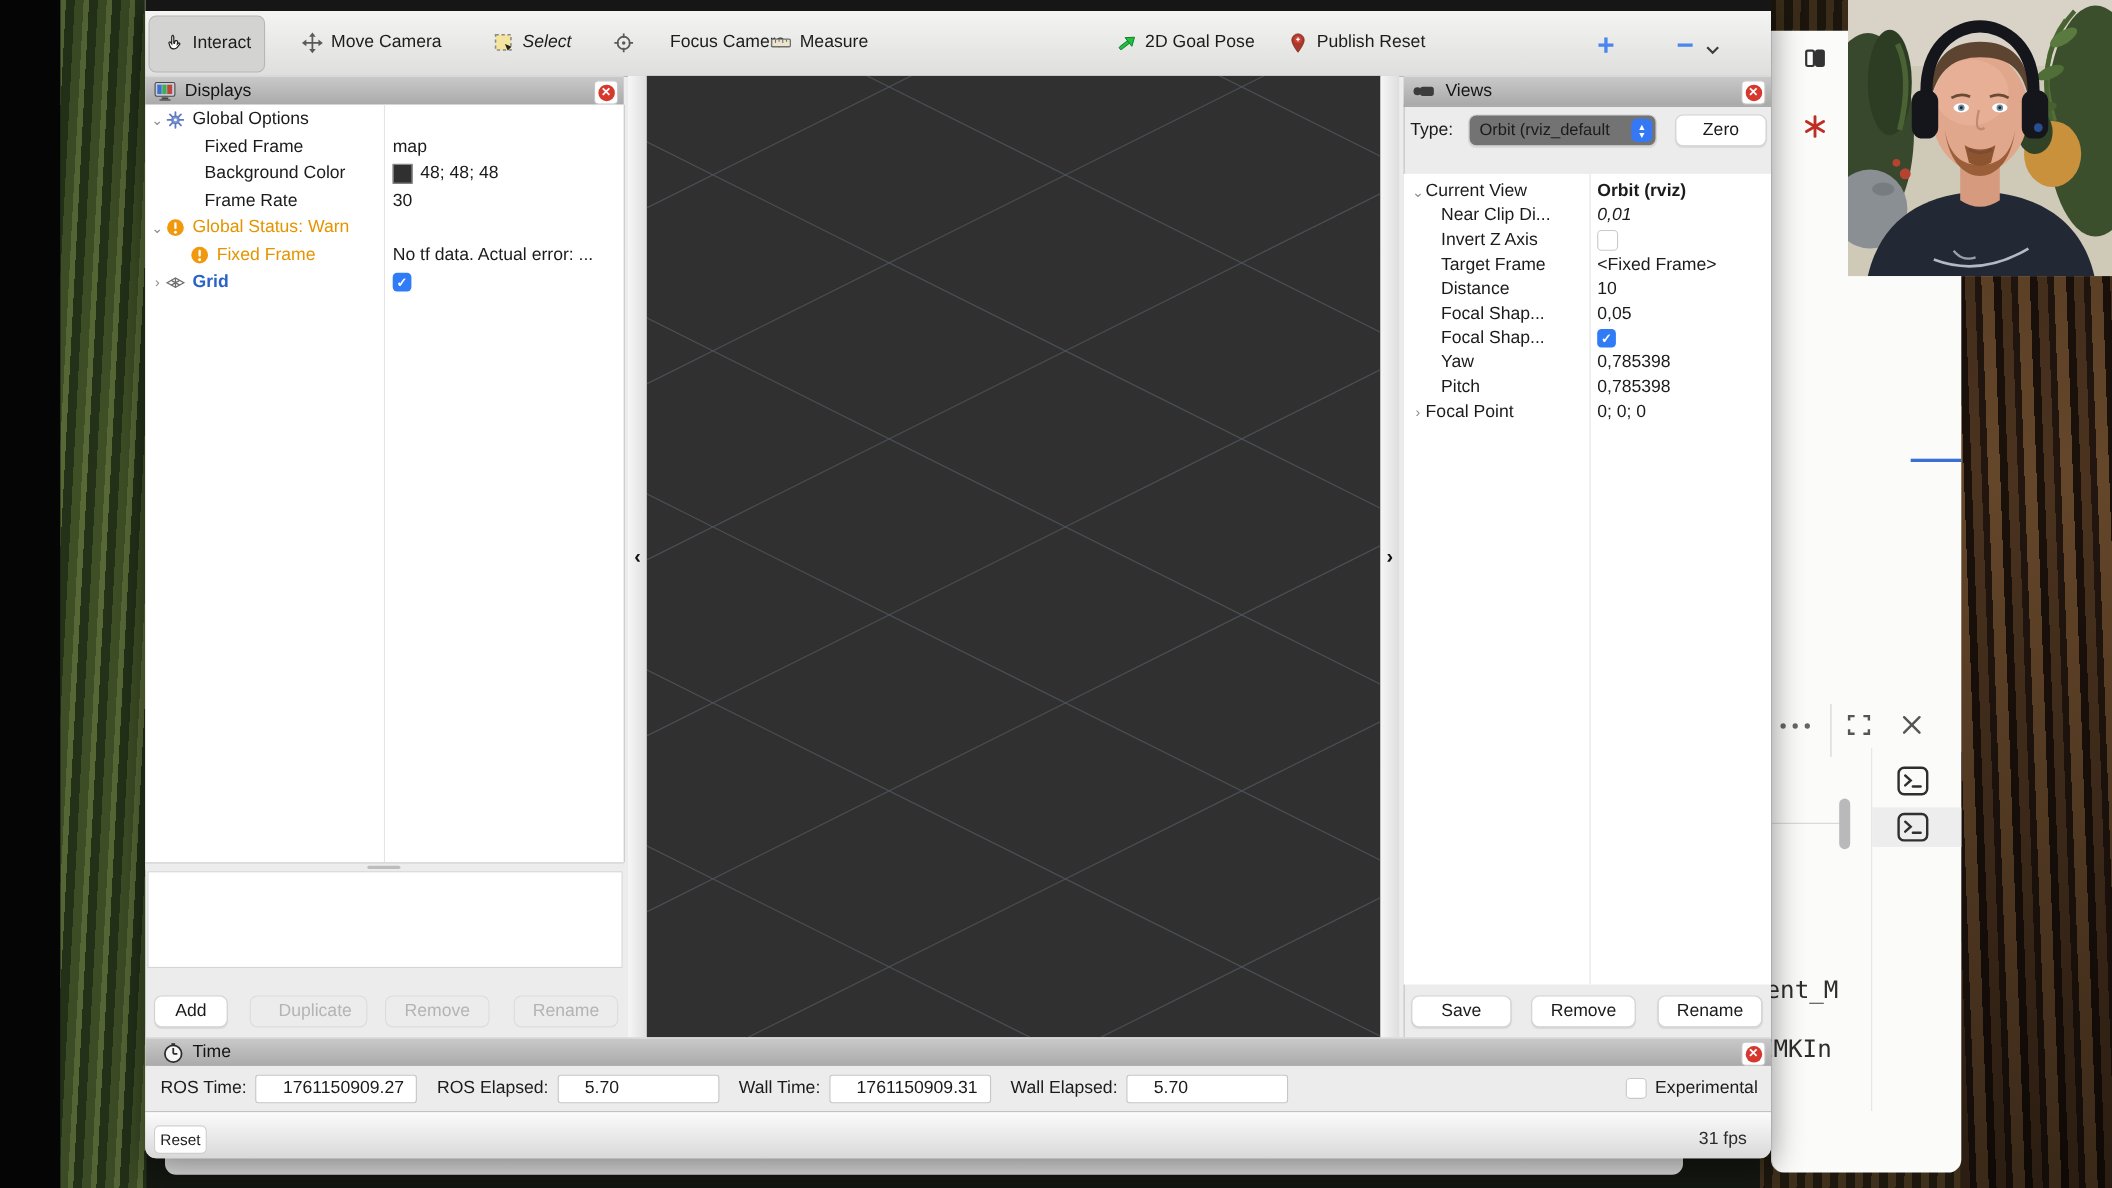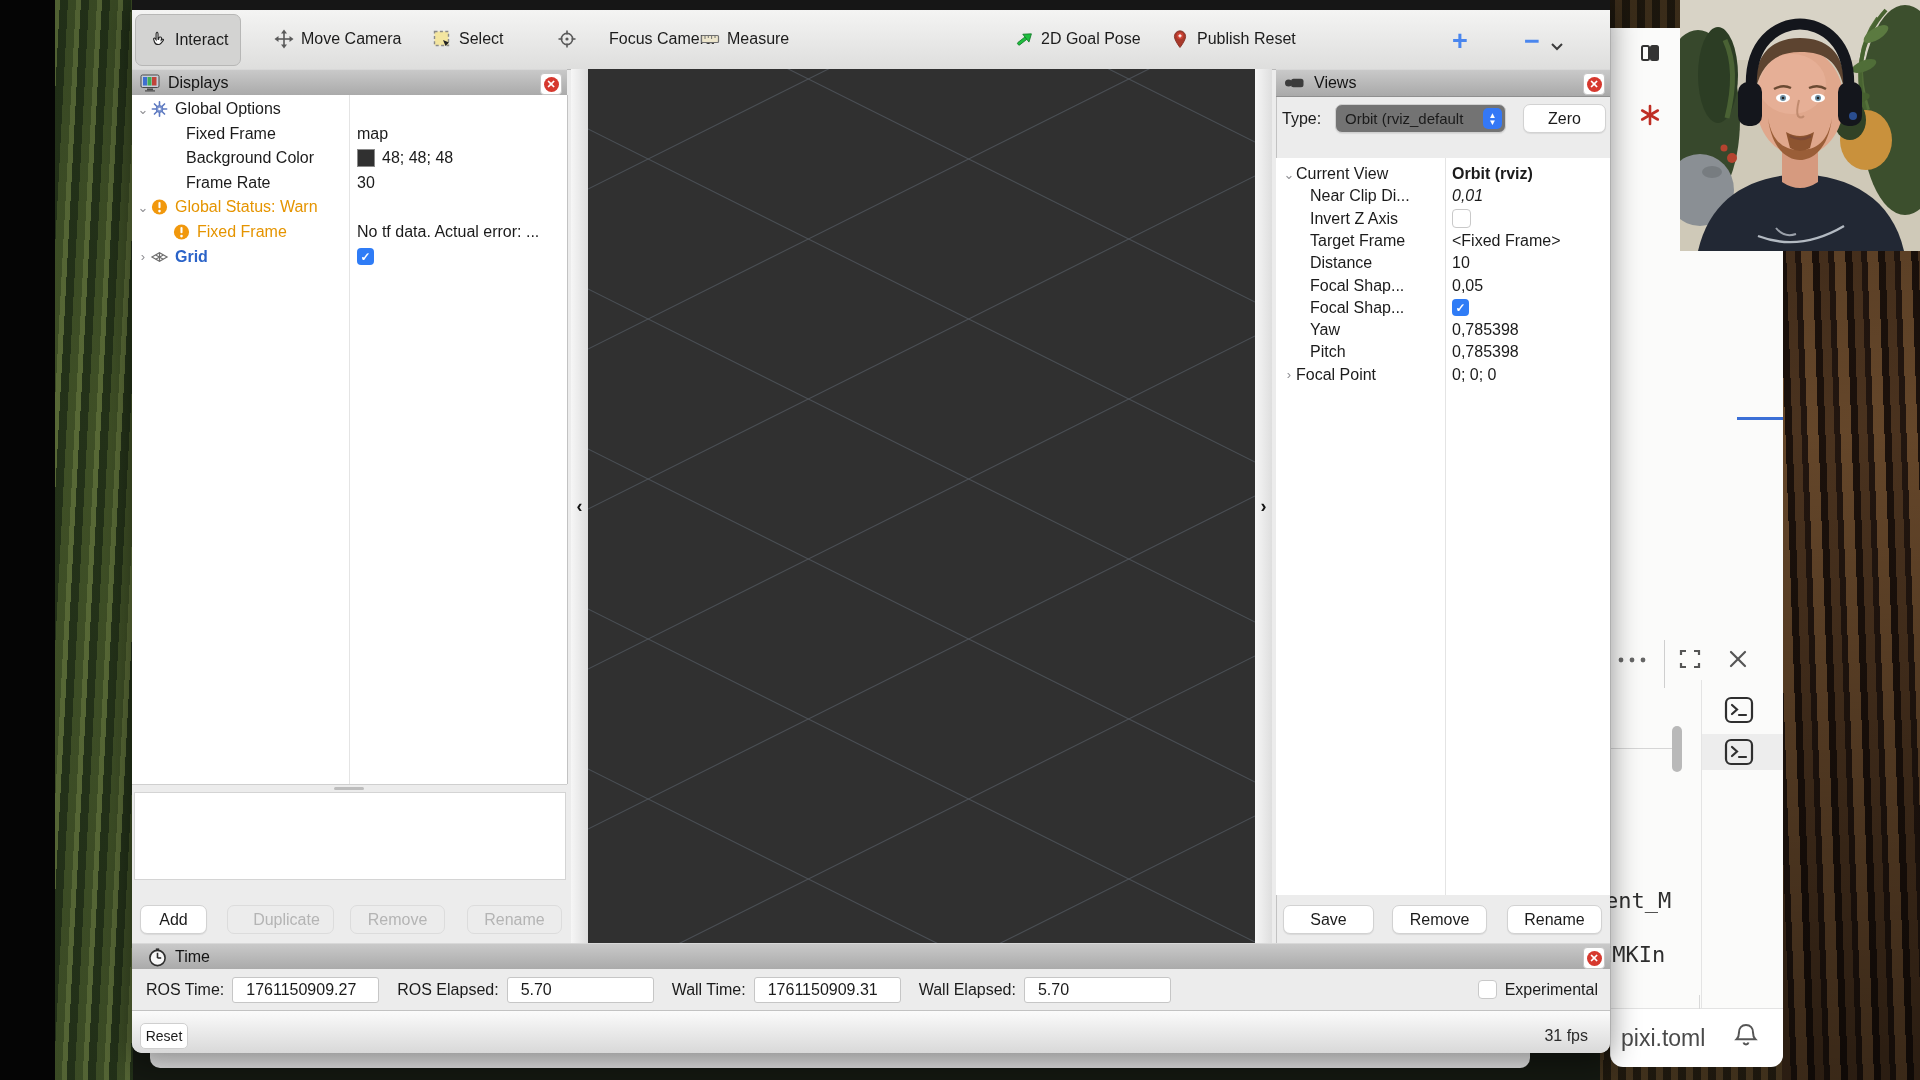"Select" div.tool { font-style: none -> italic; left: 288px -> 304px }
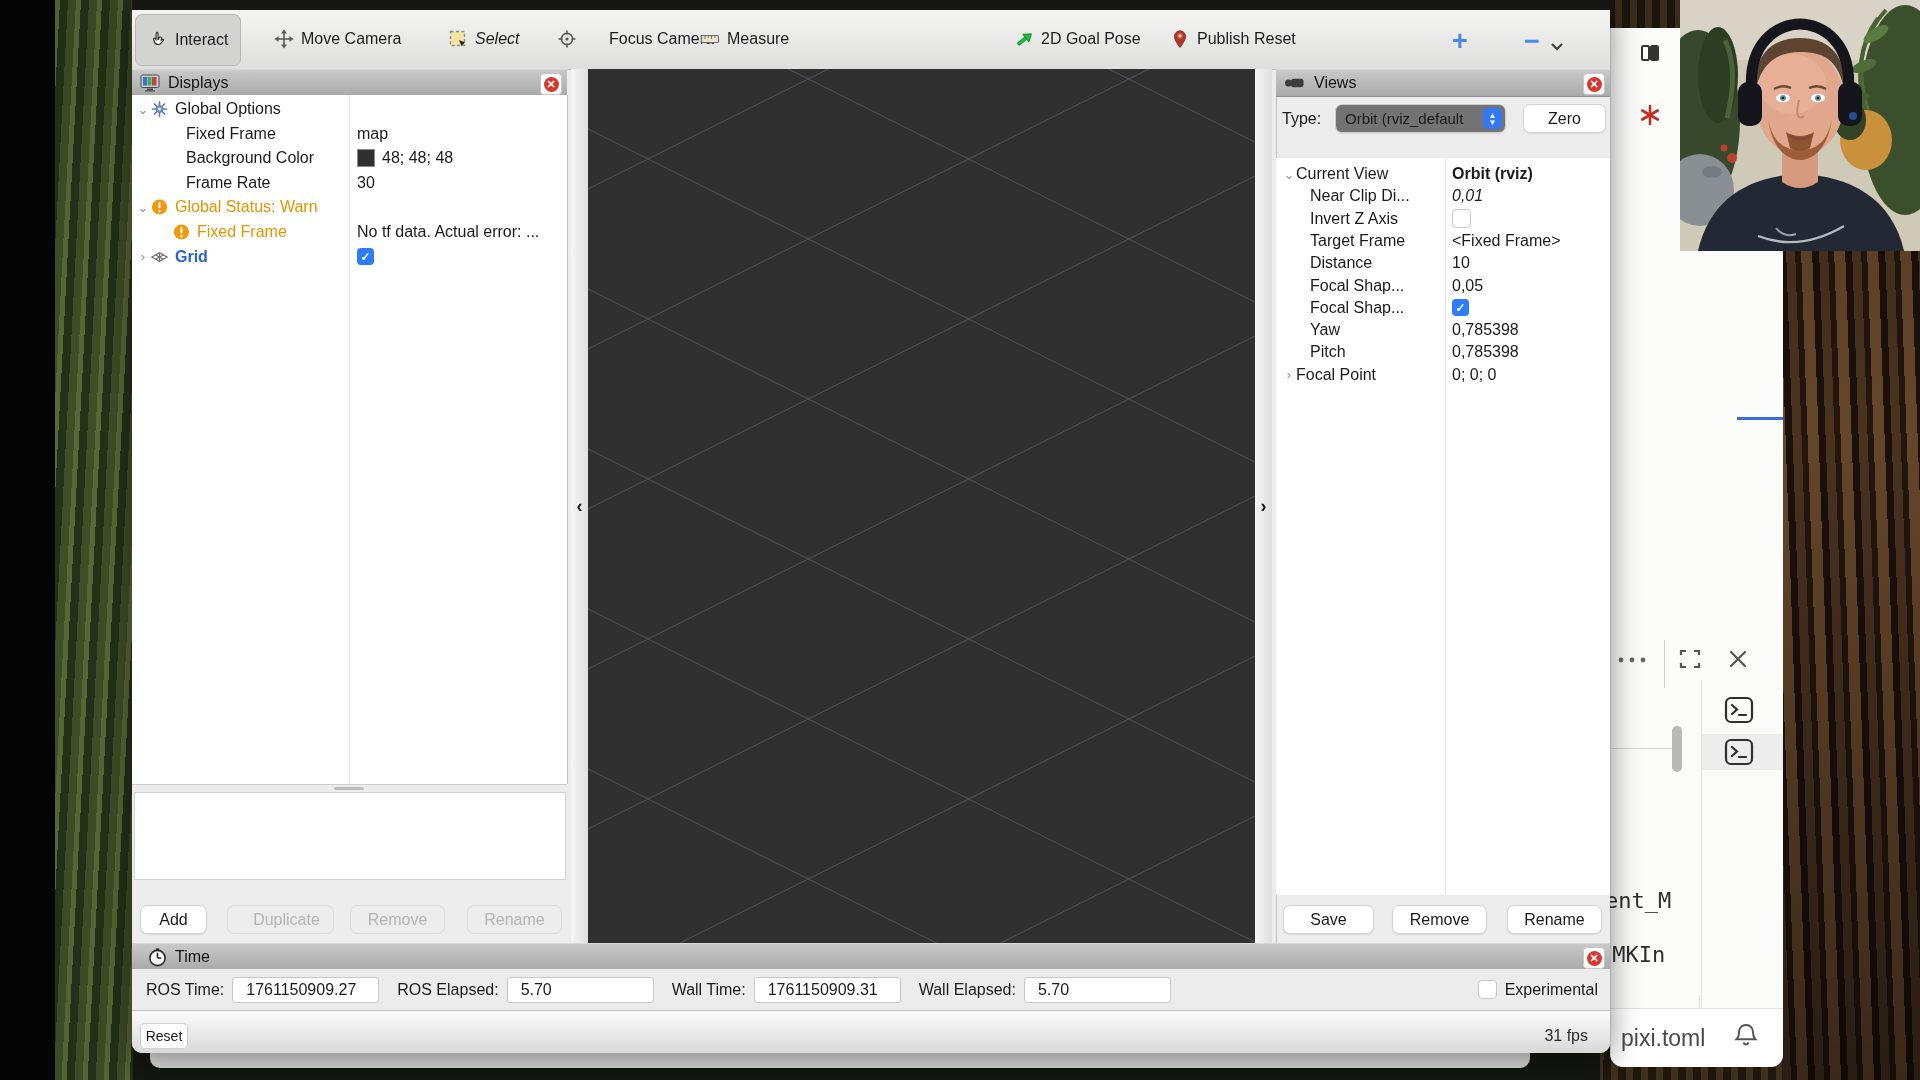"1761150909.27" .time-field .tf-box { padding-left: 13px -> 24px }
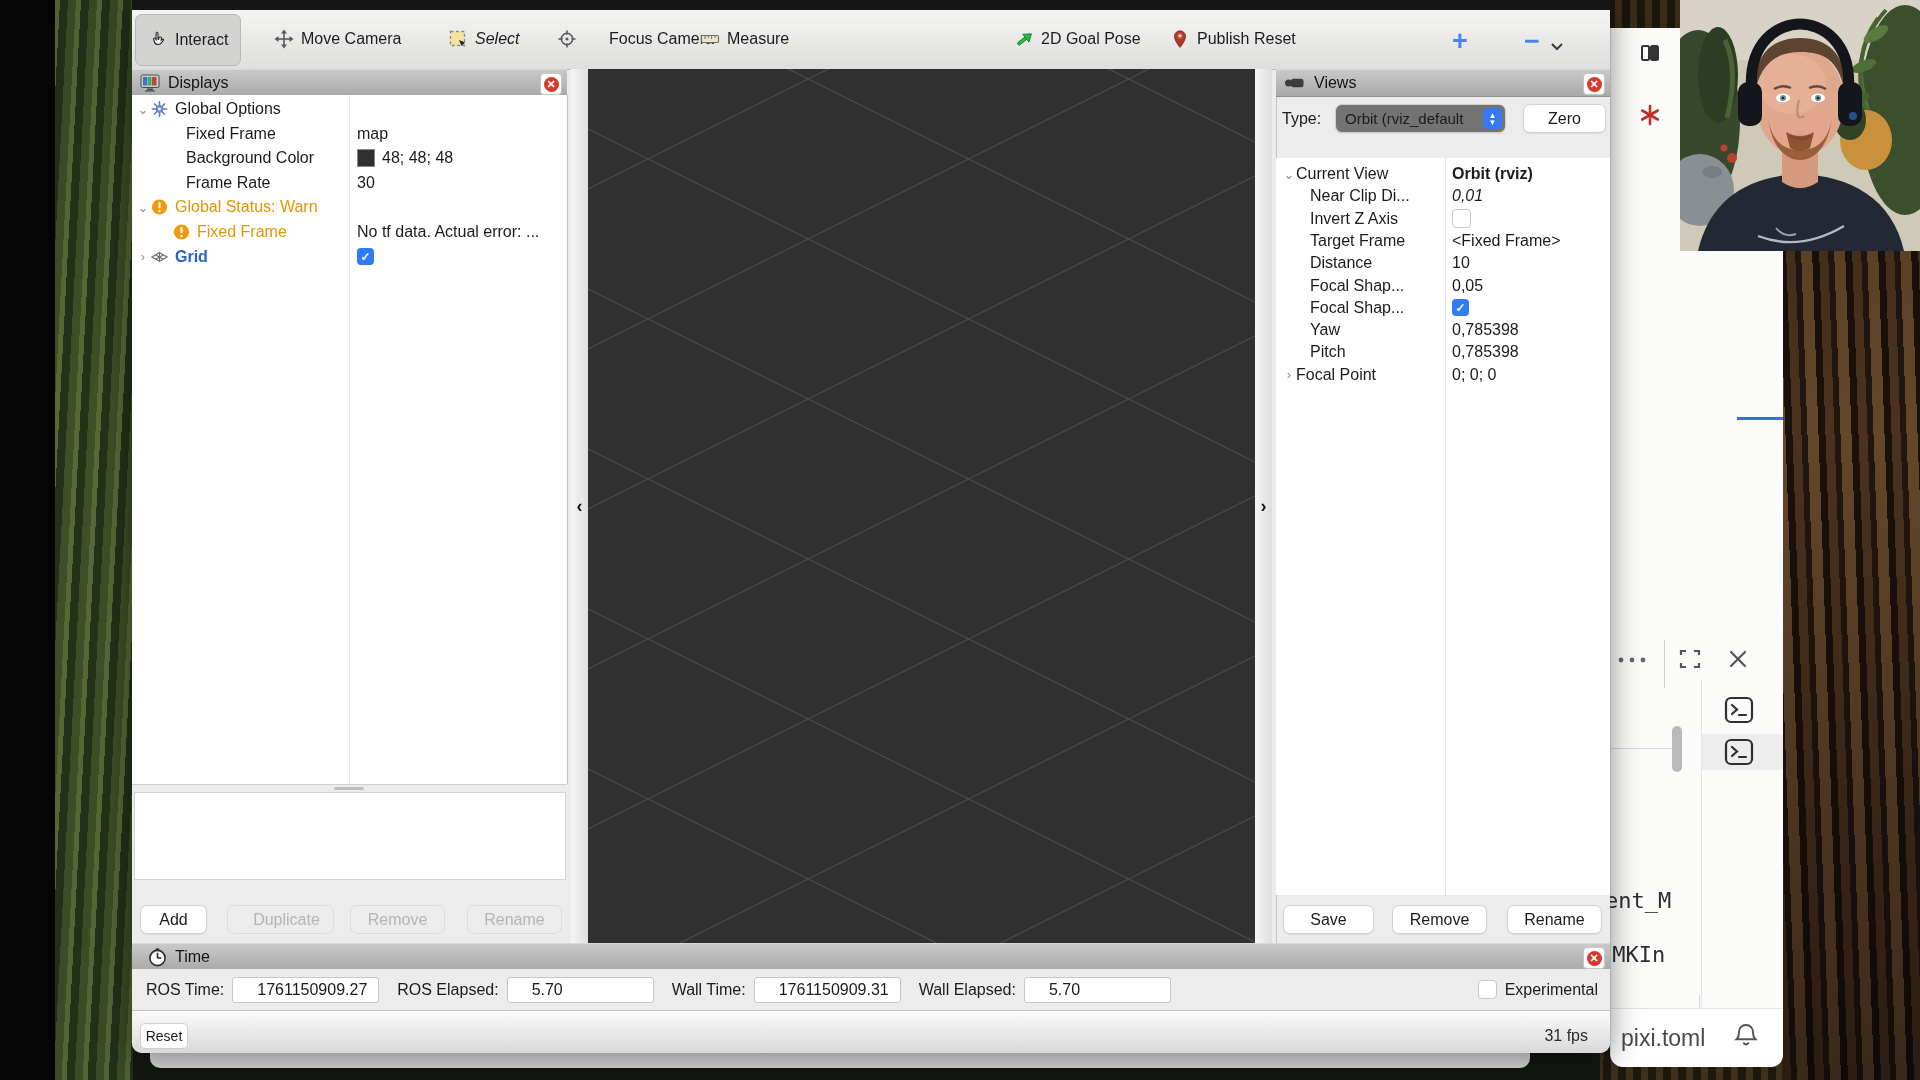"pixi.toml" div.cw-abs { html: <div> <div></div> <span>pixi.toml</span> <span> <svg> <path></path> <path></path> </svg> </span> </div> -> none }
